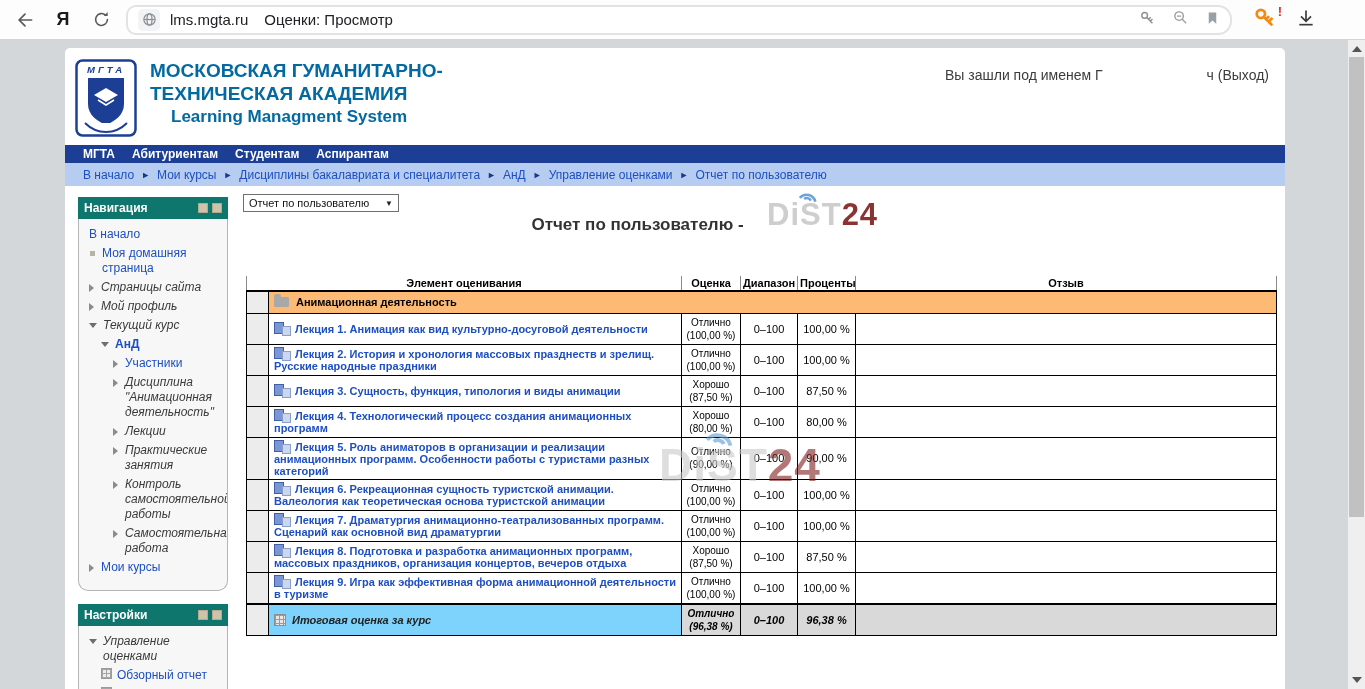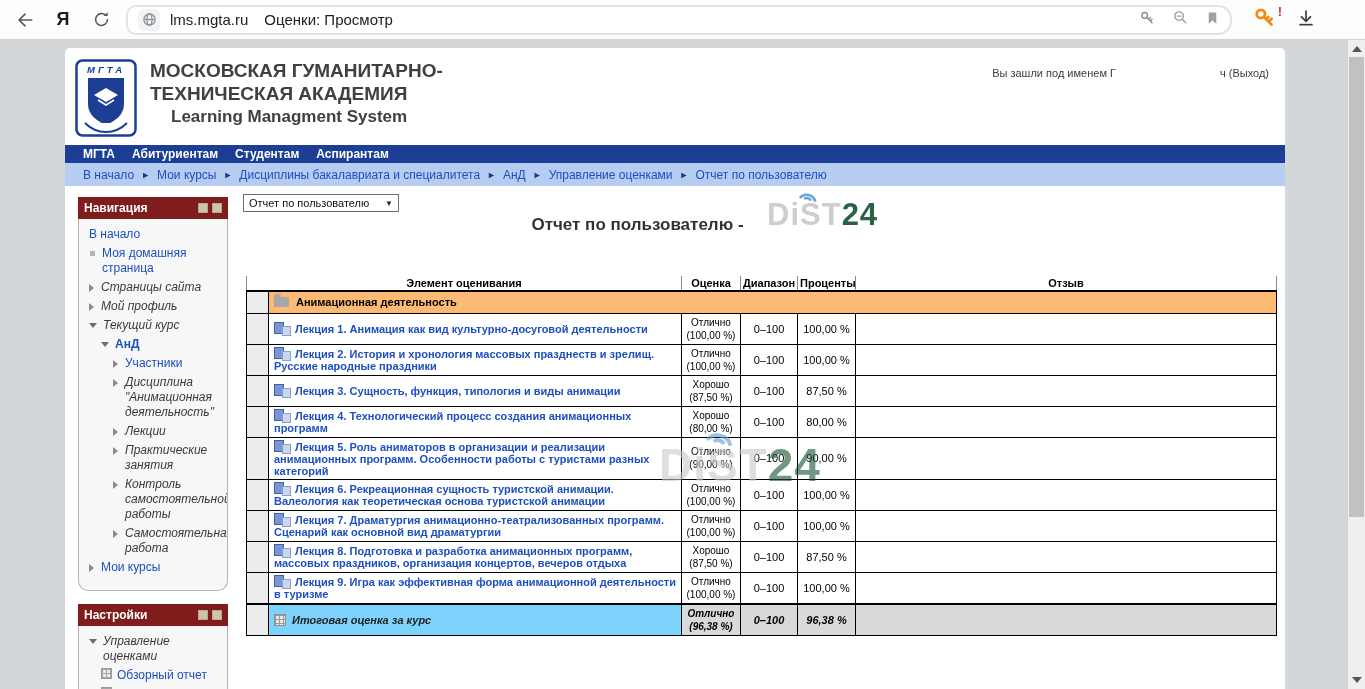"МОСКОВСКАЯ ГУМАНИТАРНО-" .acad { color: #404040 -> #0369a1 }
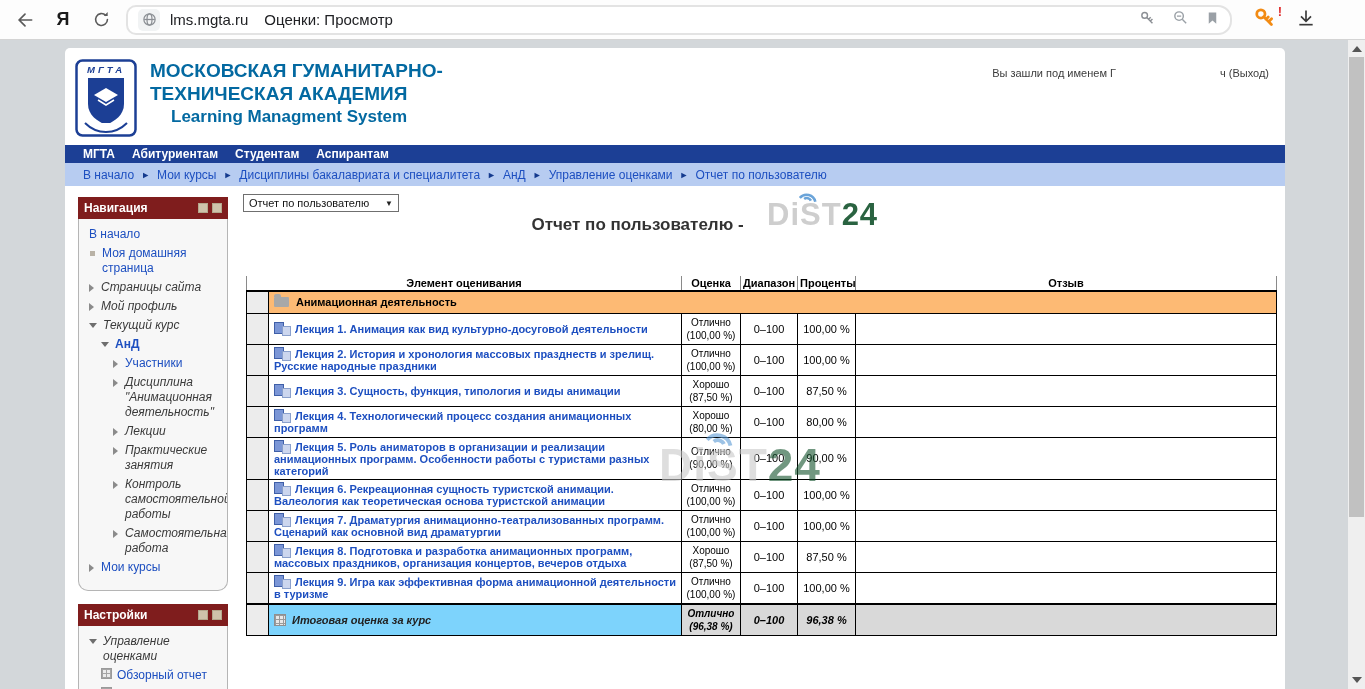"Вы зашли под именем Г" .login { font-size: 11px -> 14px }
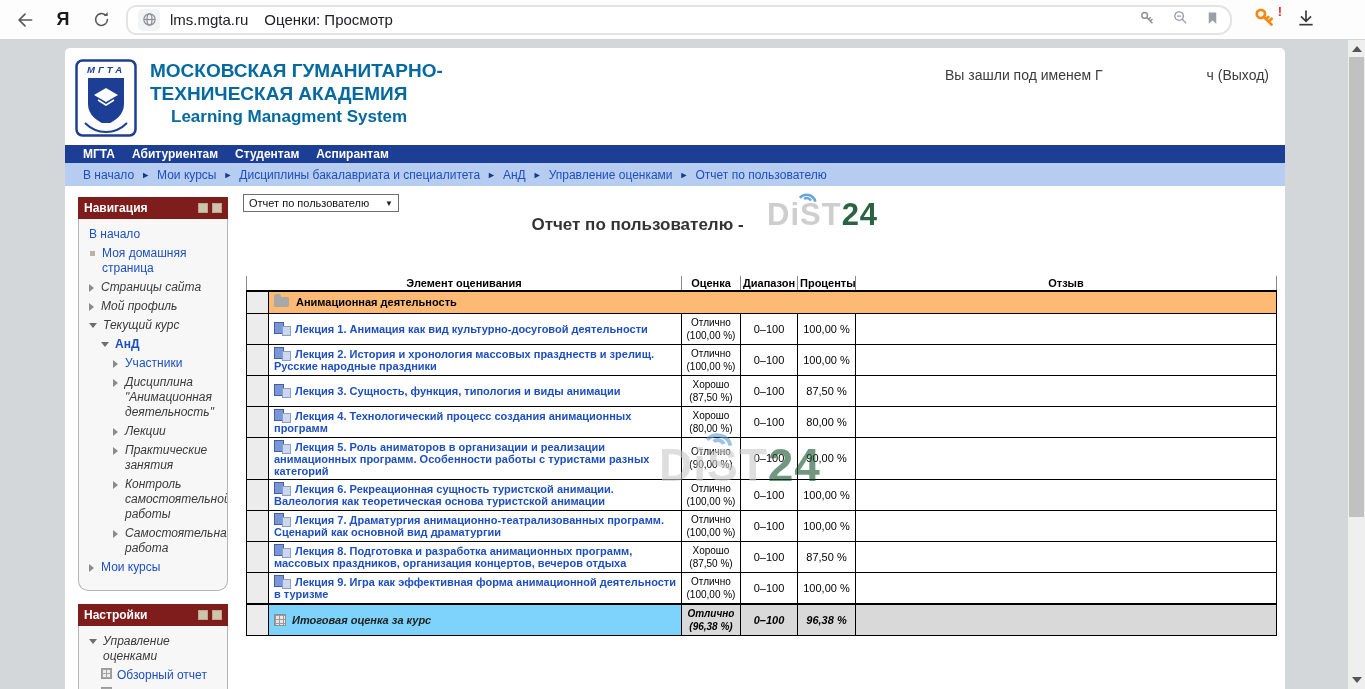"Навигация" .block-header { background: #7f1d1d -> #0f766e }
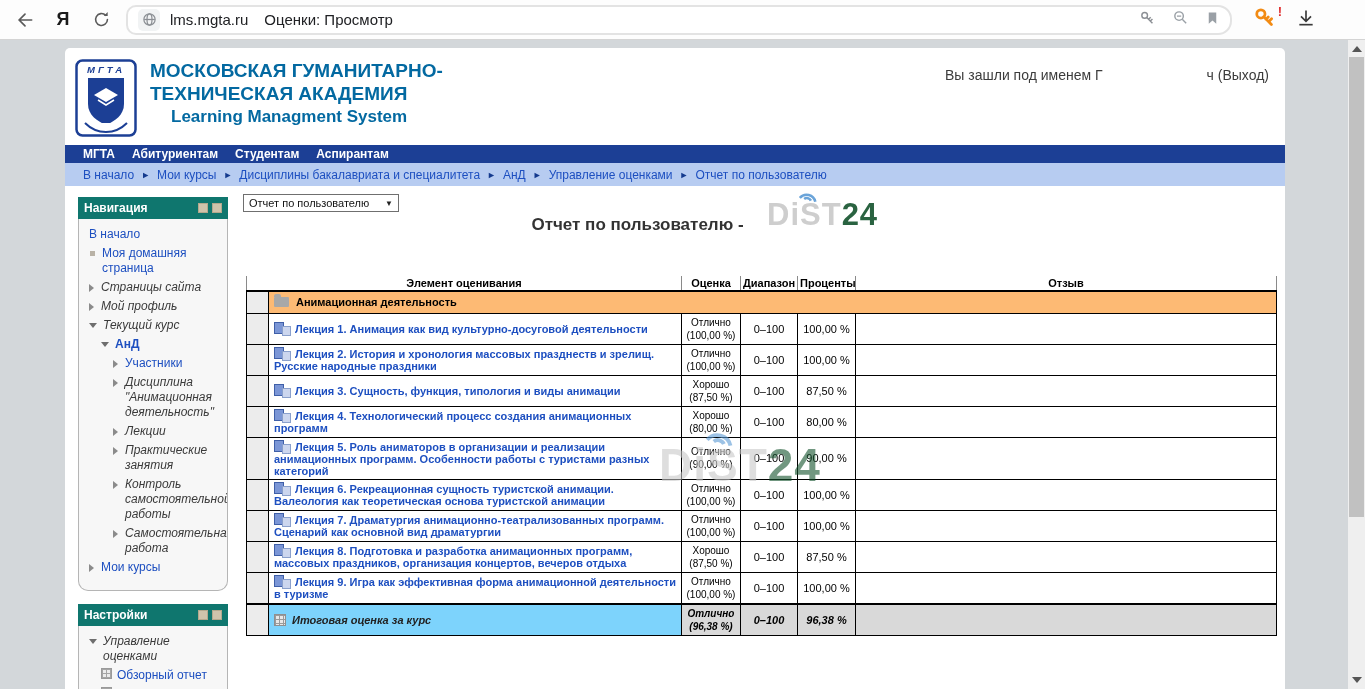"24" .wm .wm-orange { color: #14532d -> #7f1d1d }
